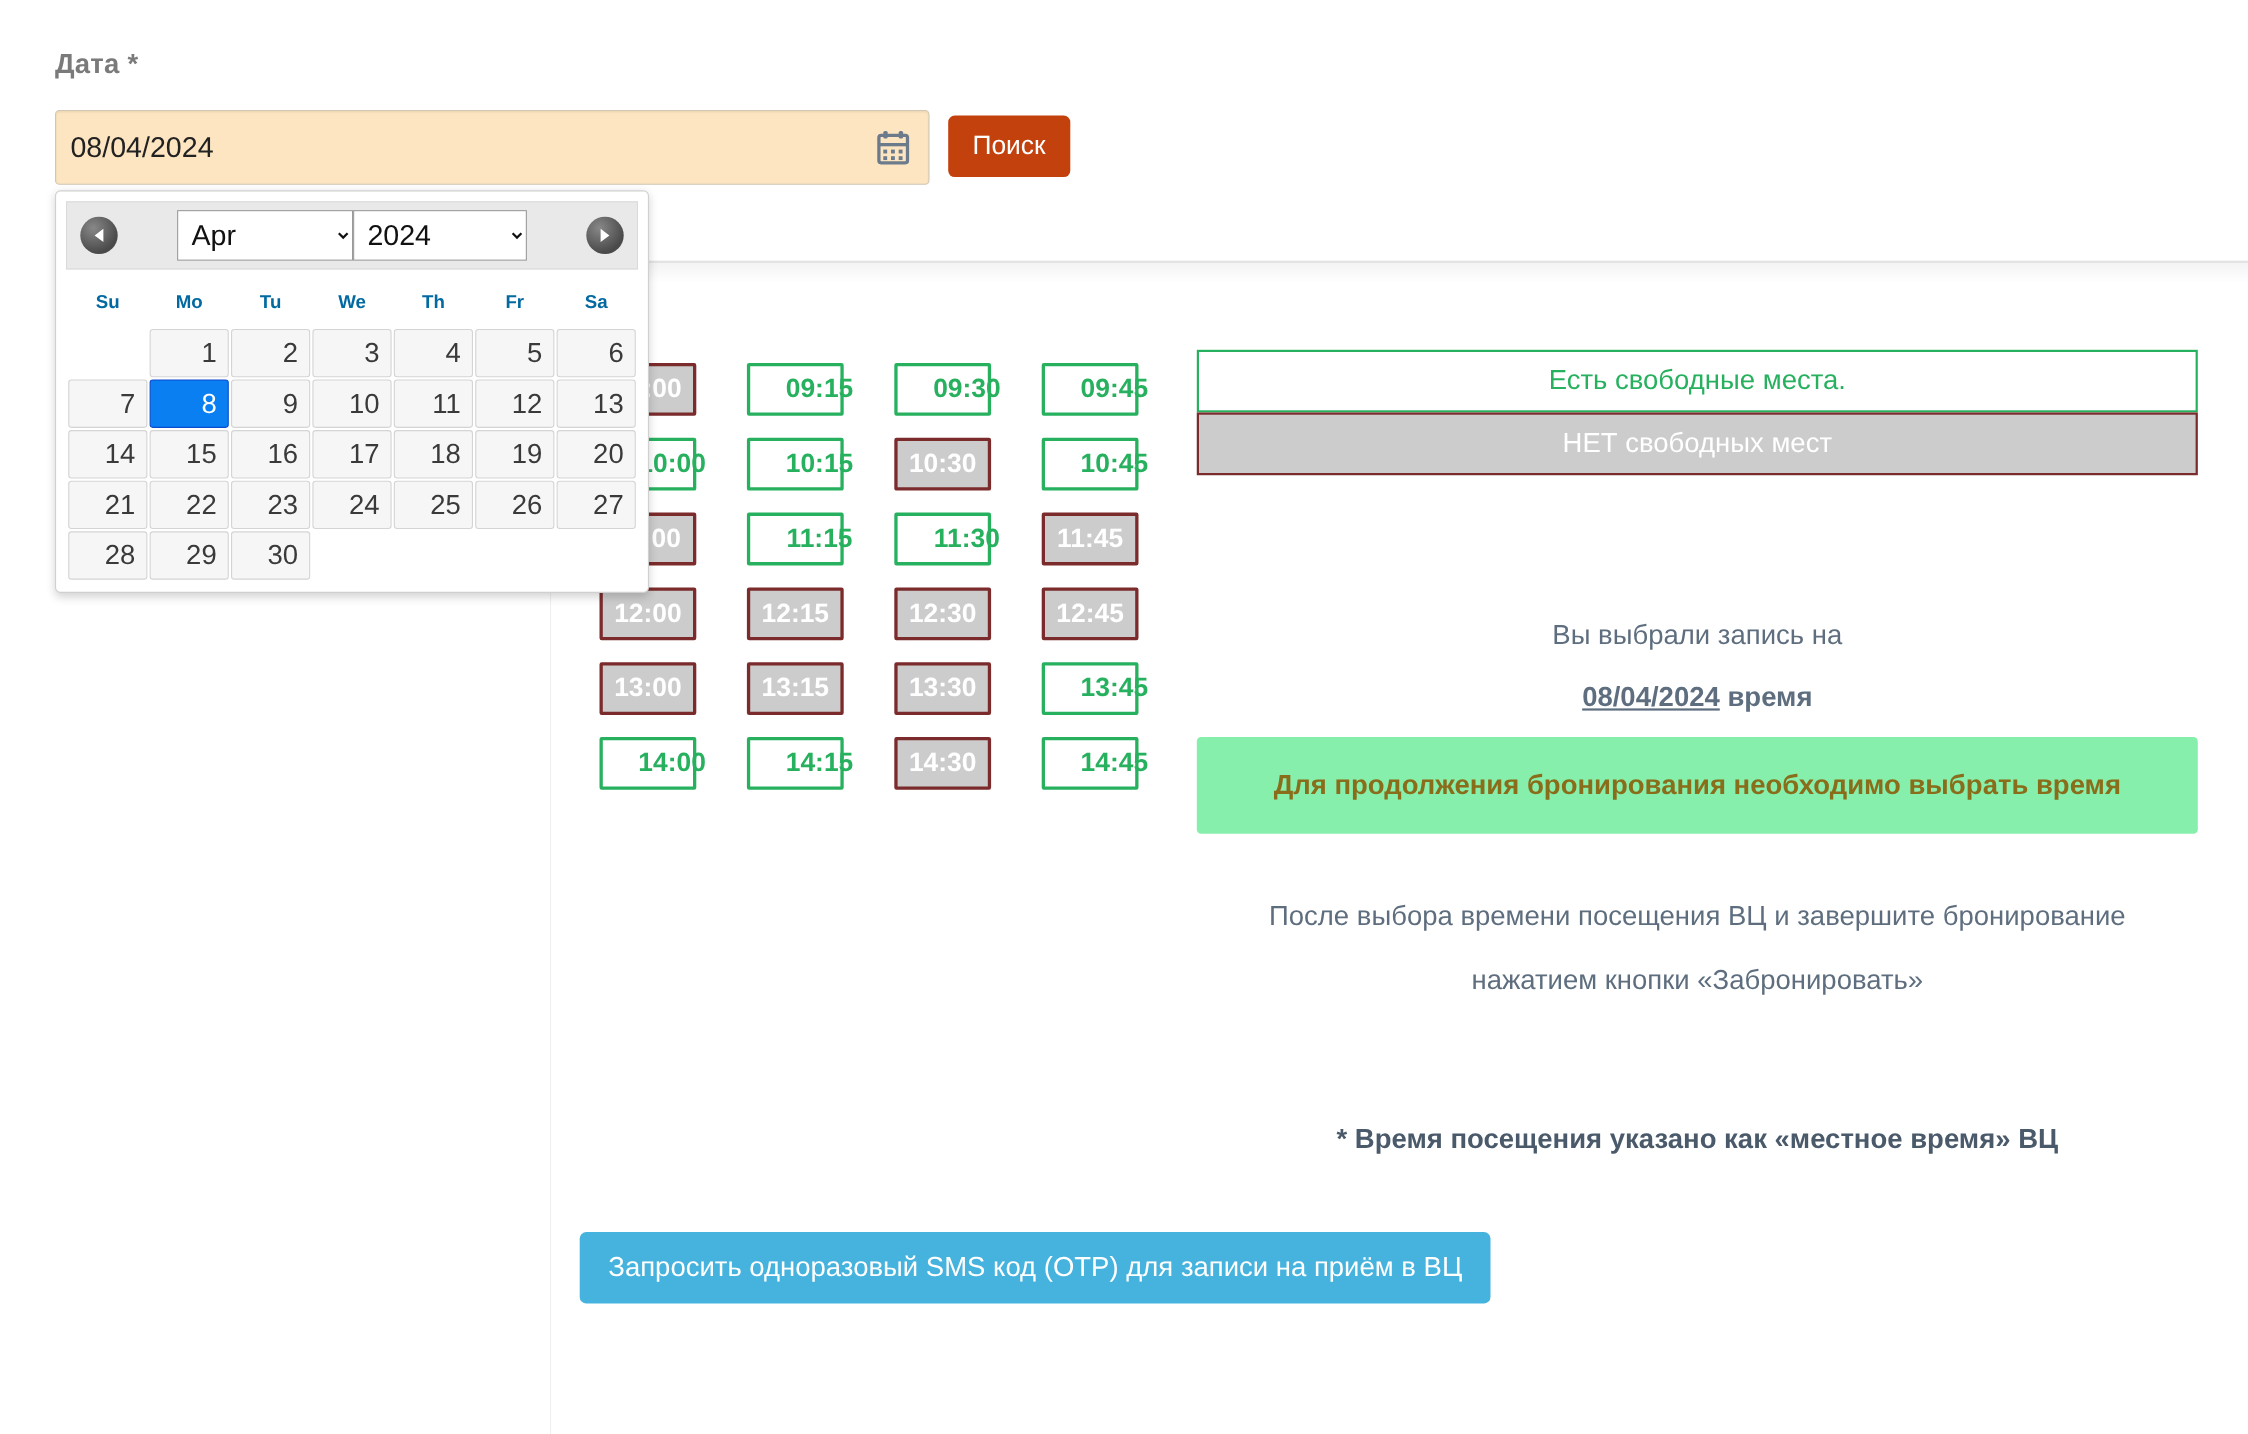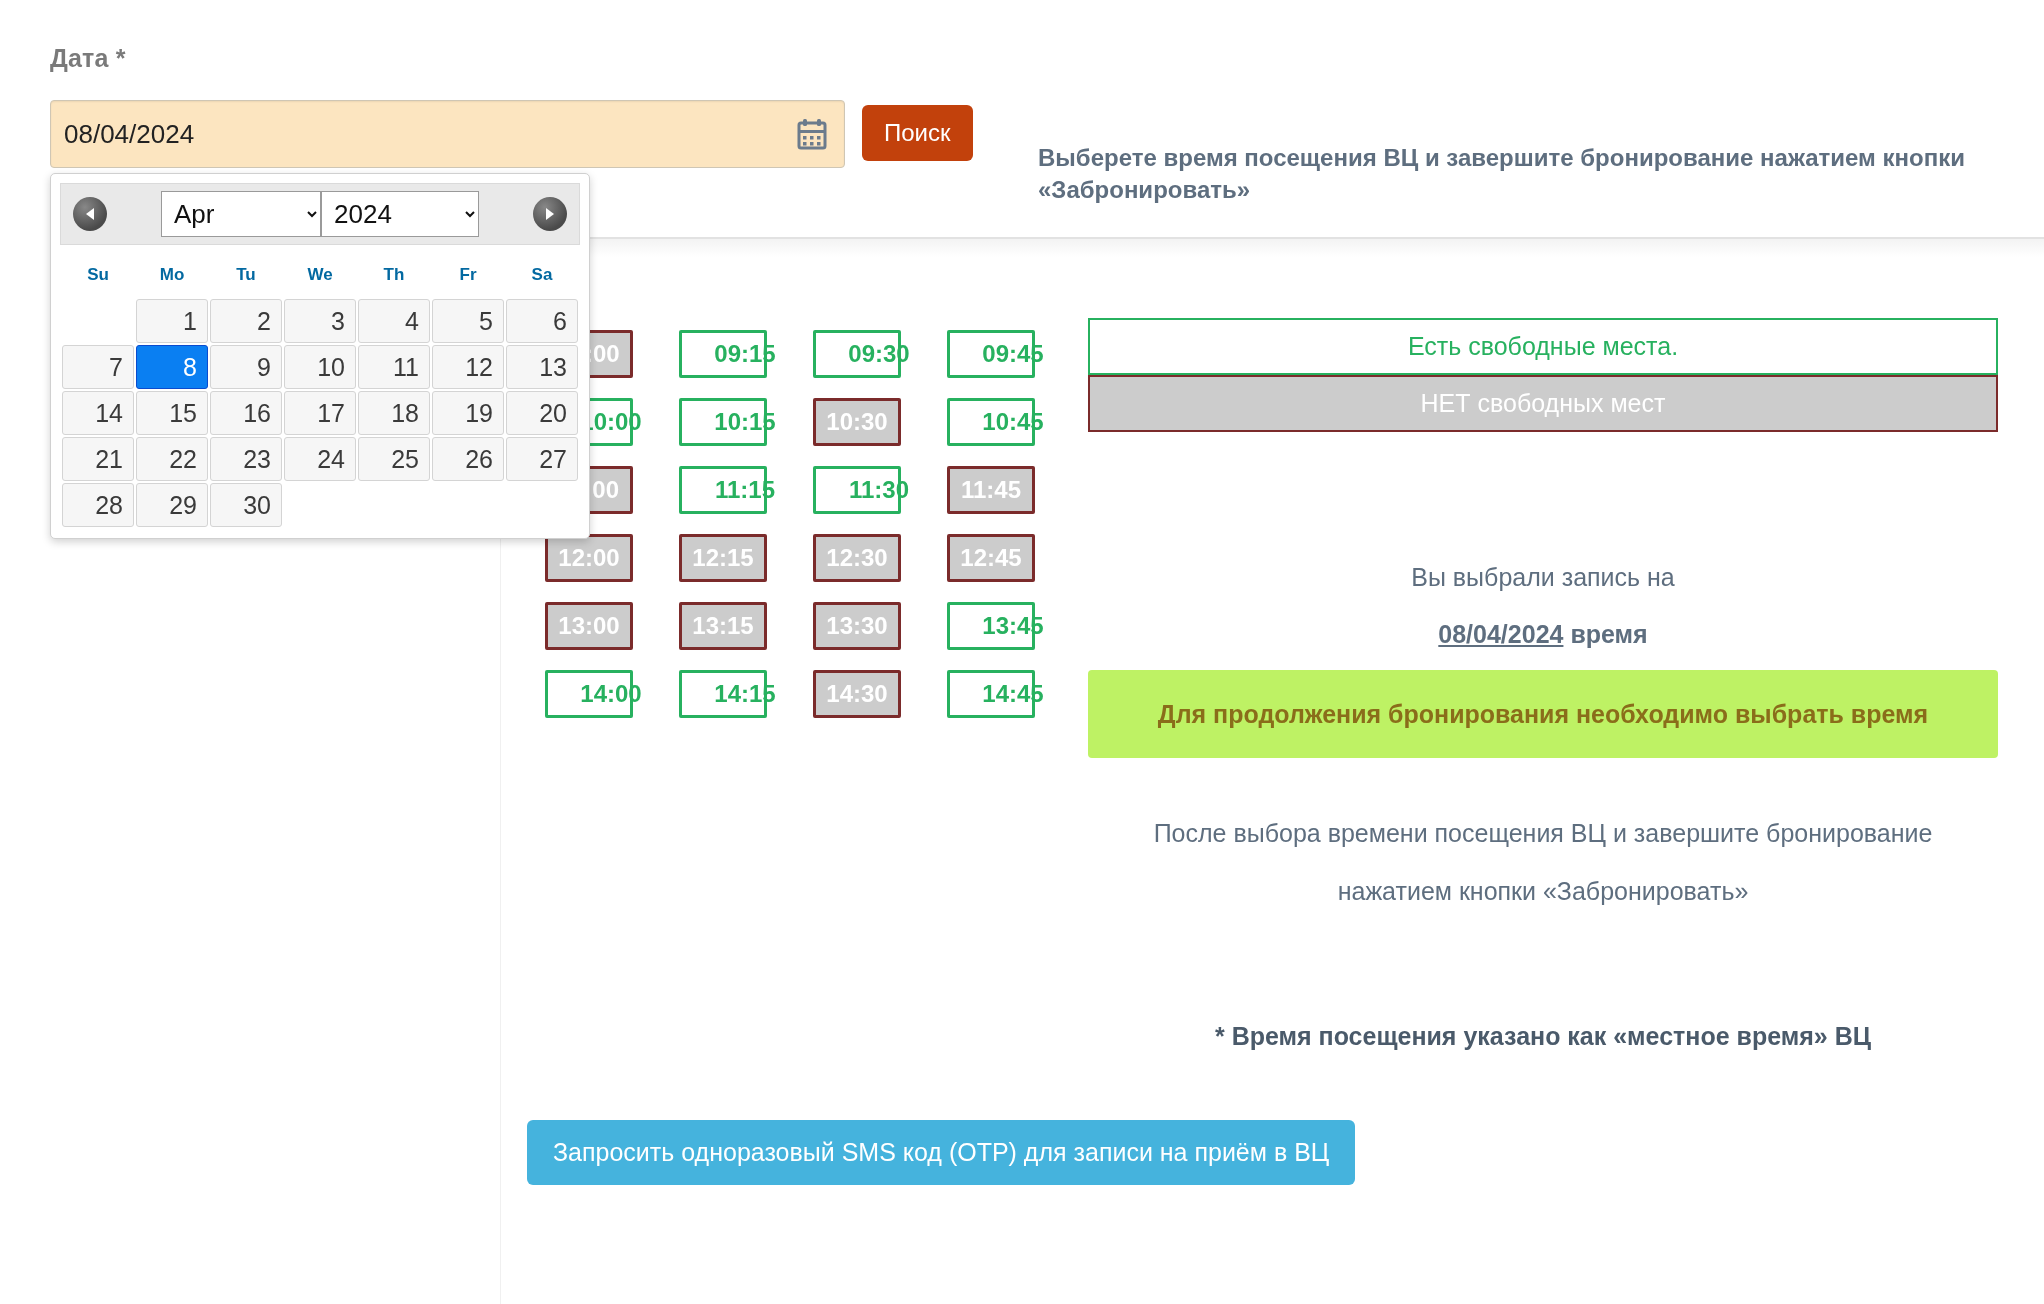"Выберете время посещения ВЦ и" div.top-note { html: <div>Выберете время посещения ВЦ и завершите бронирование нажатием кнопки «Забронировать»</div> -> none }
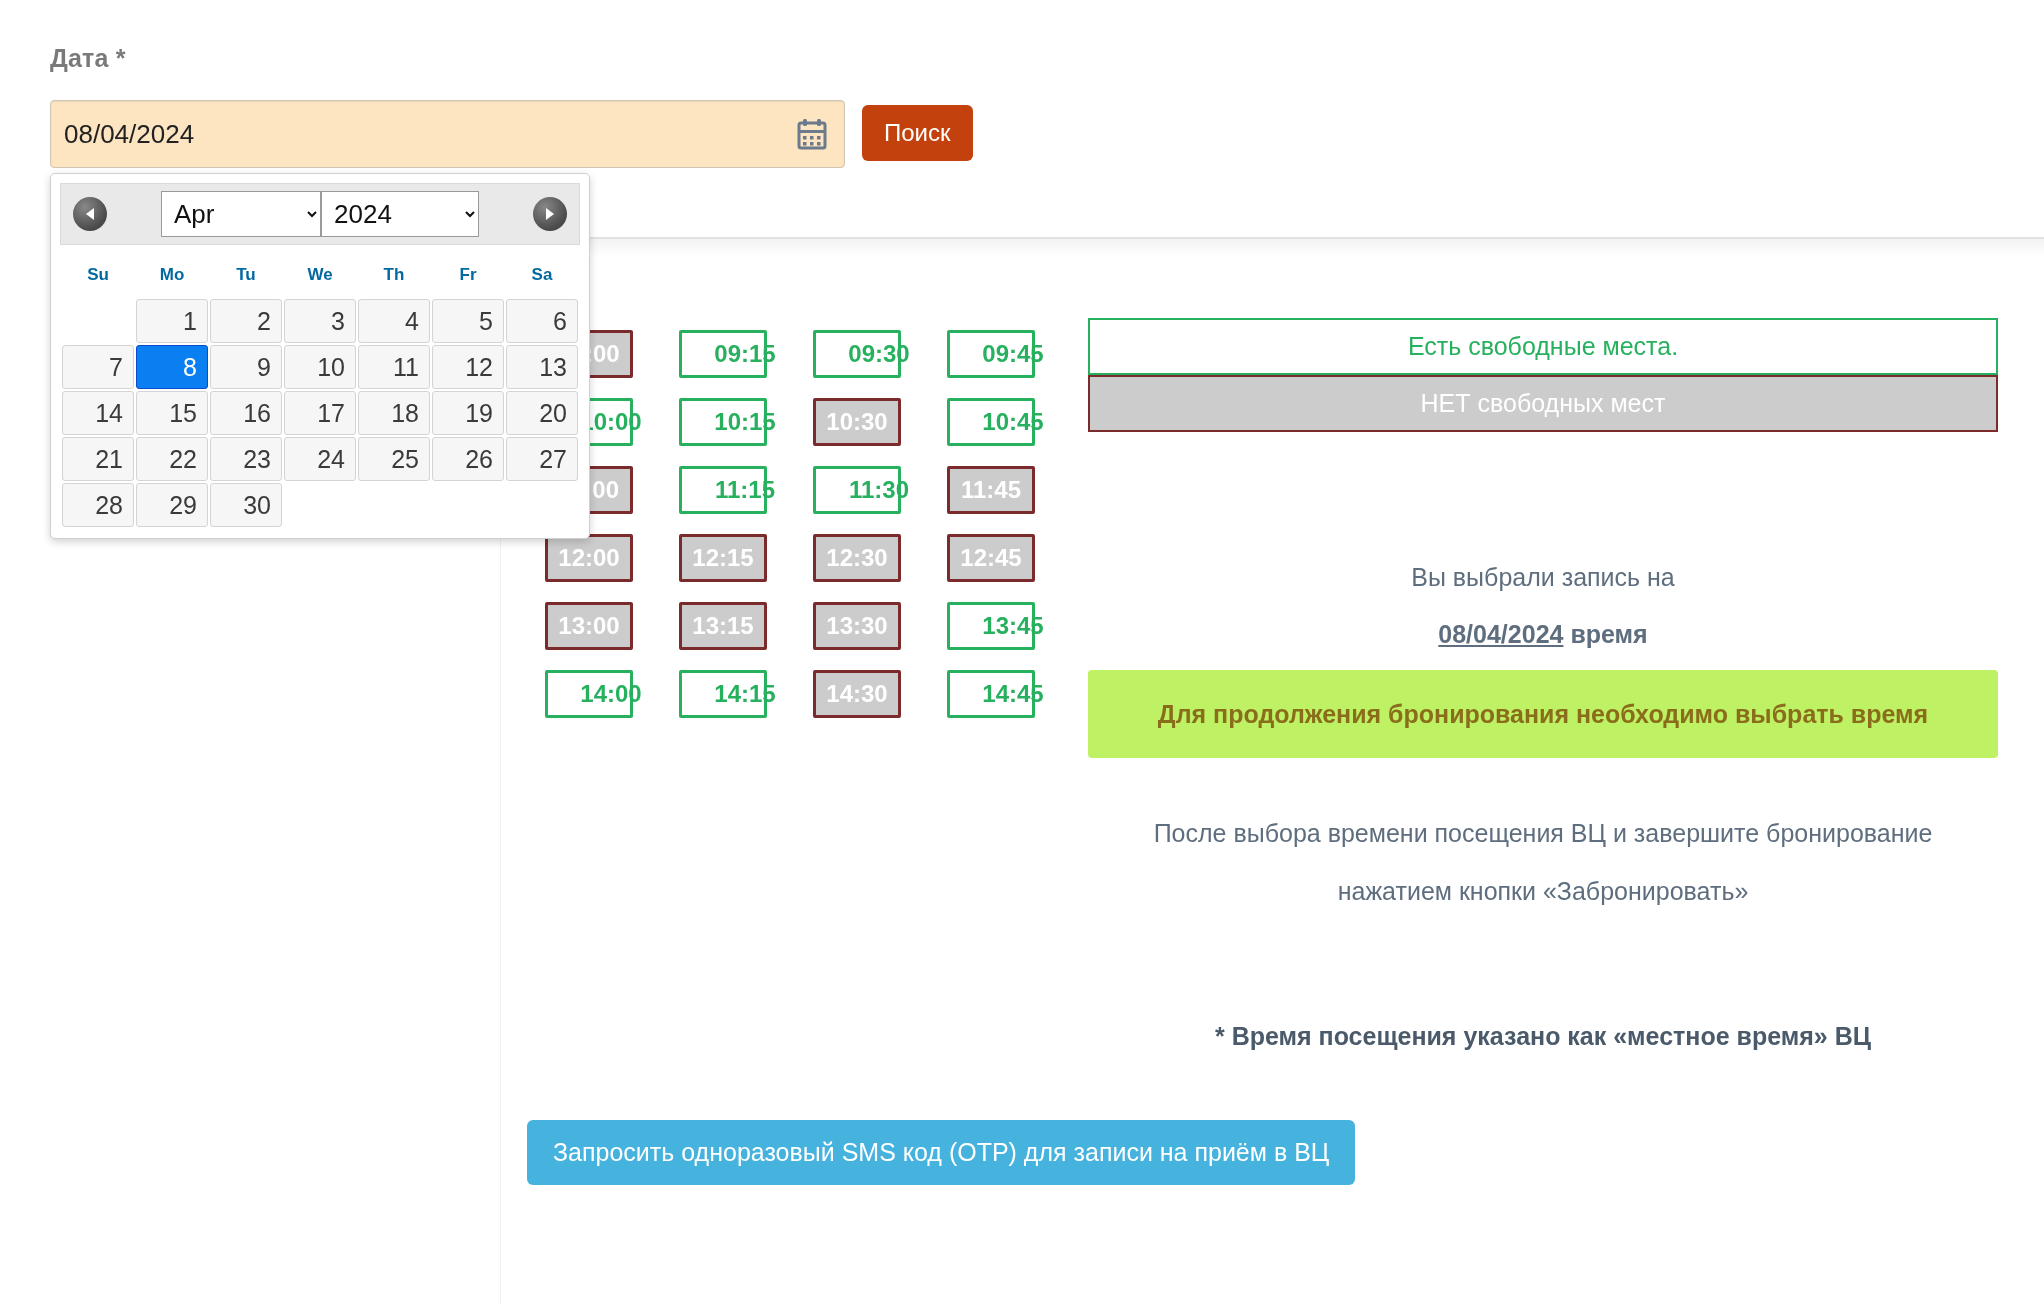"Для продолжения бронирования необходимо" .warn-box { background: #bef264 -> #86efac }
